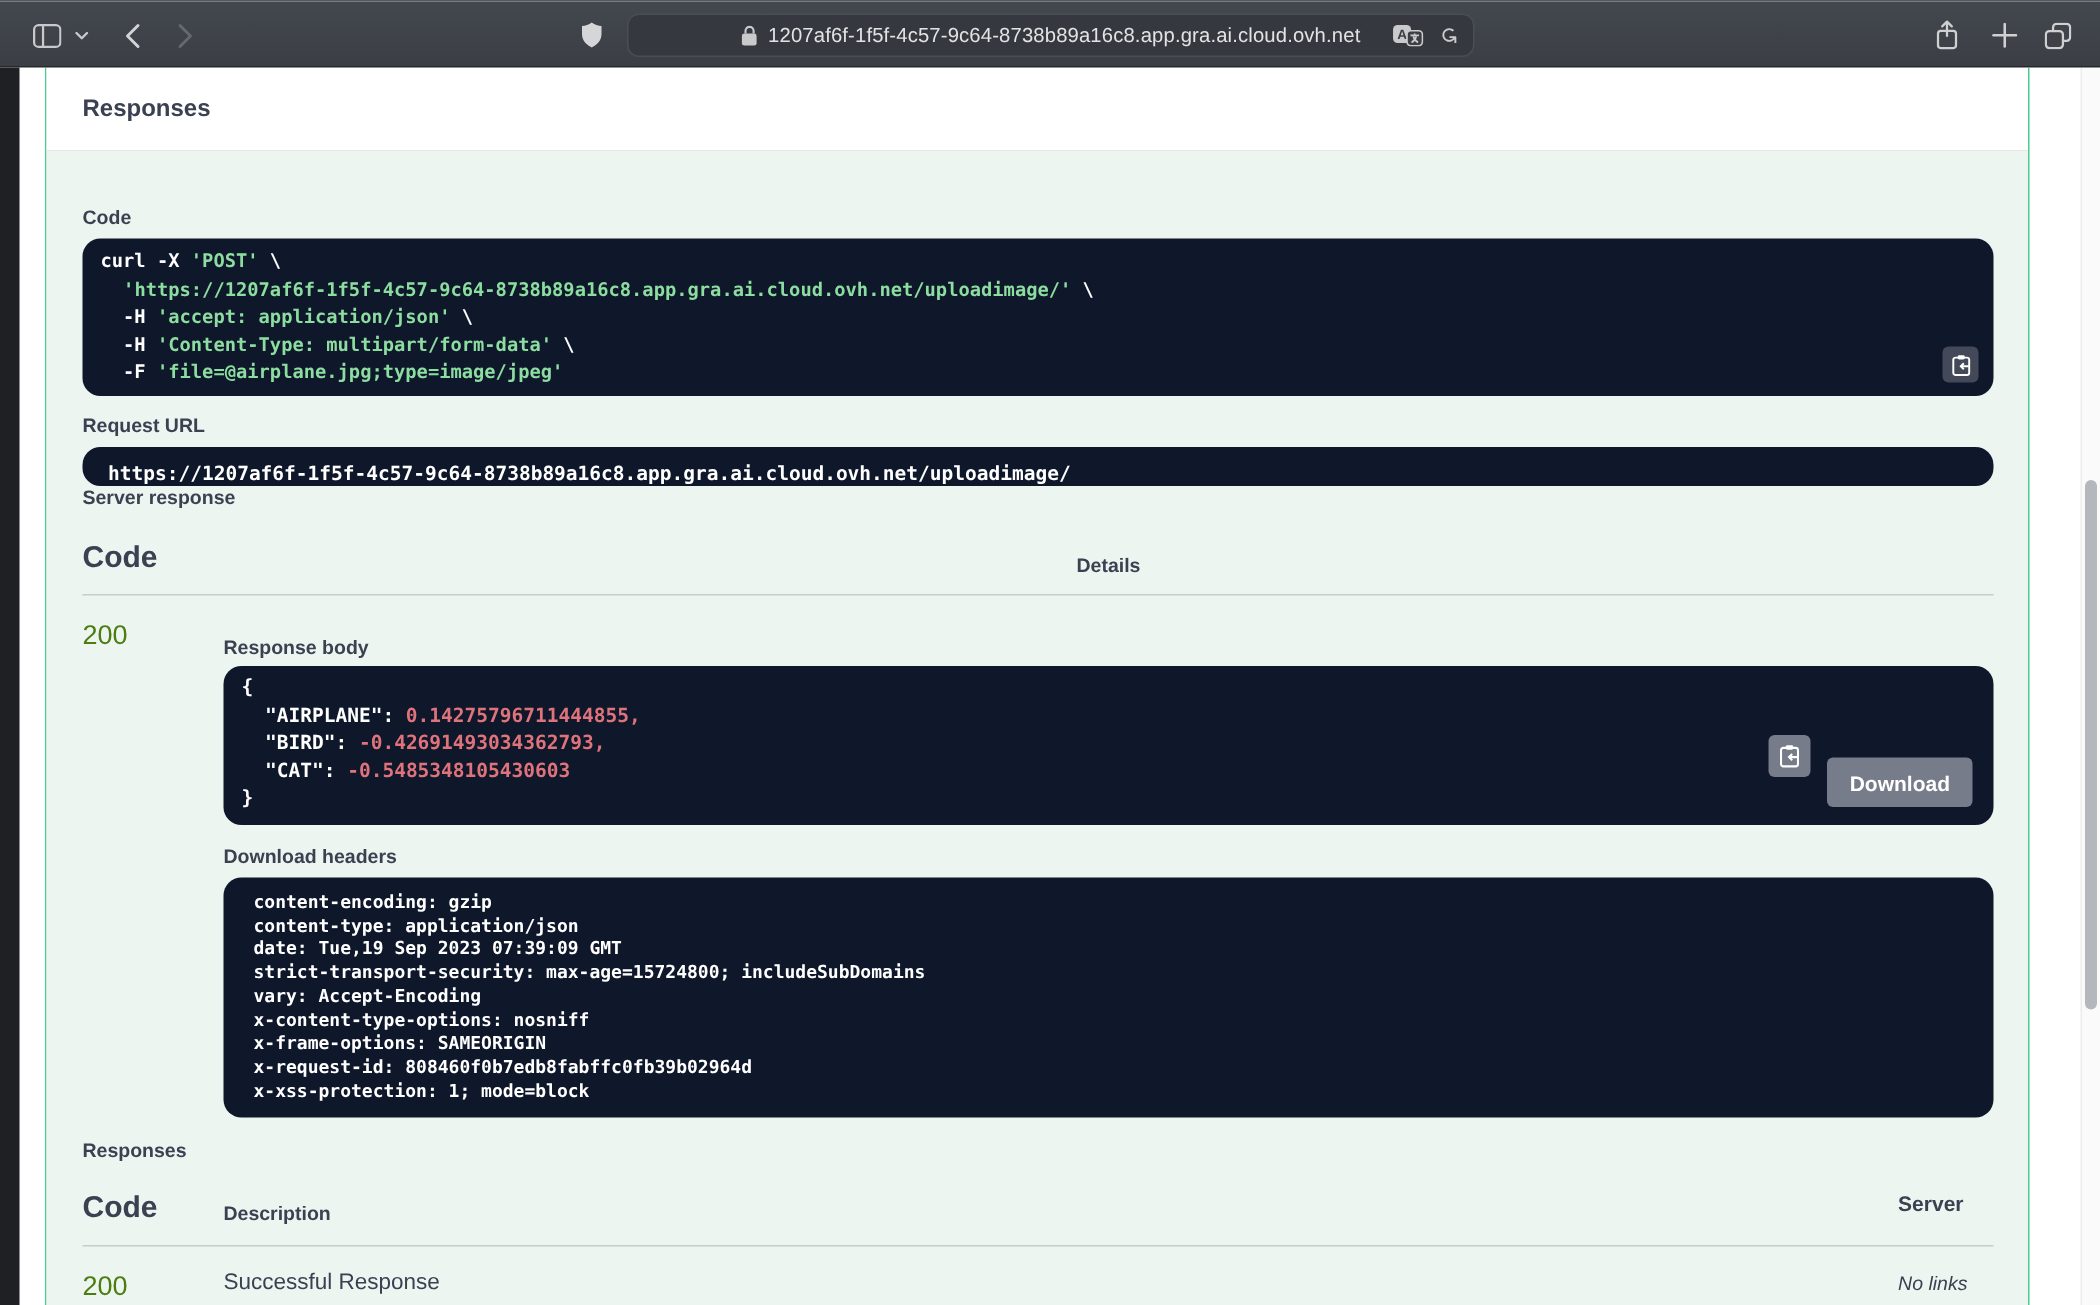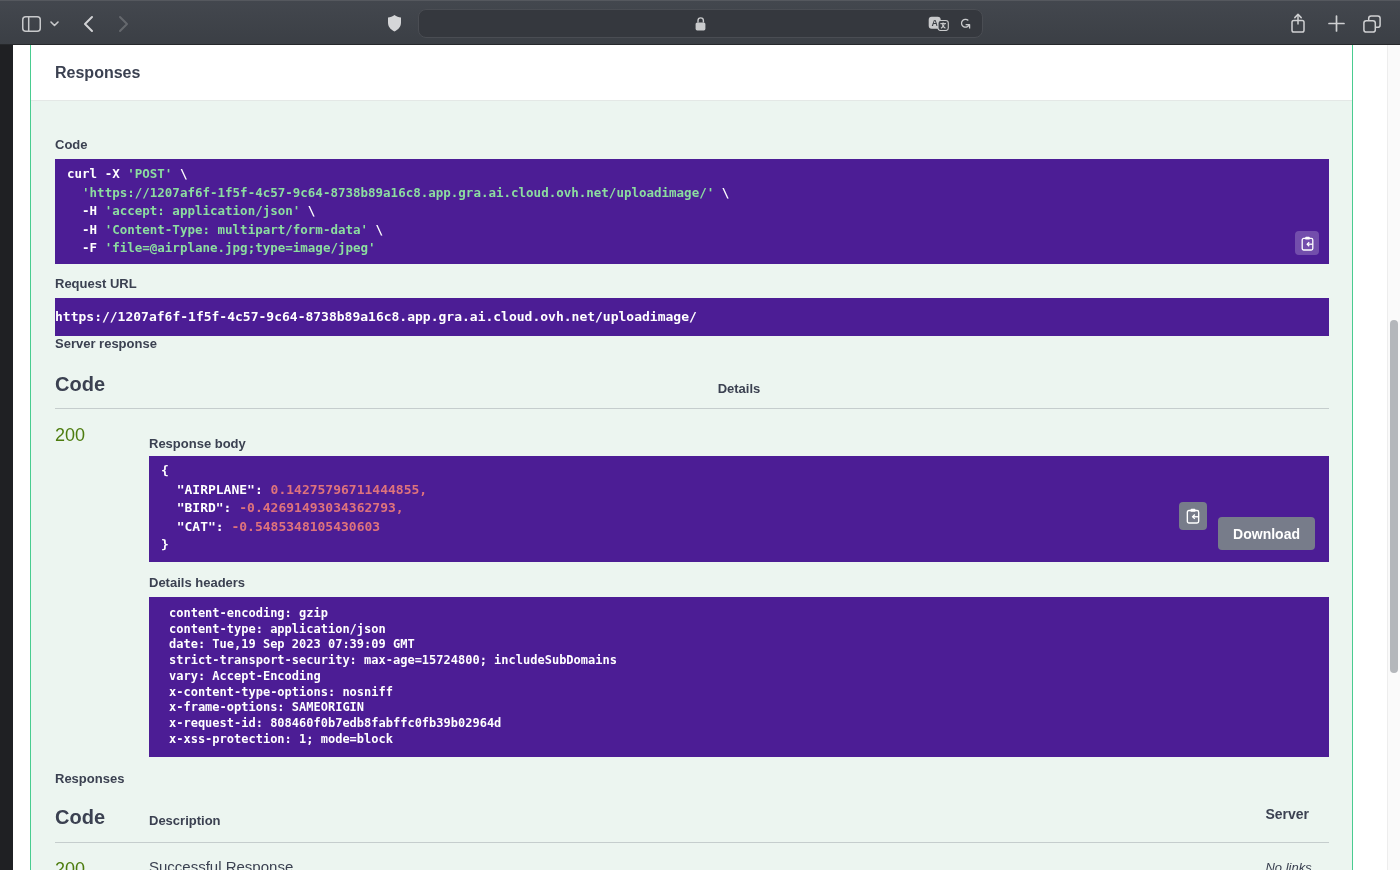"1207af6f-1f5f-4c57-9c64-8738b89a16c8.app" span.domain { html: none -> <span>1207af6f-1f5f-4c57-9c64-8738b89a16c8.app.gra.ai.cloud.ovh.net</span> }
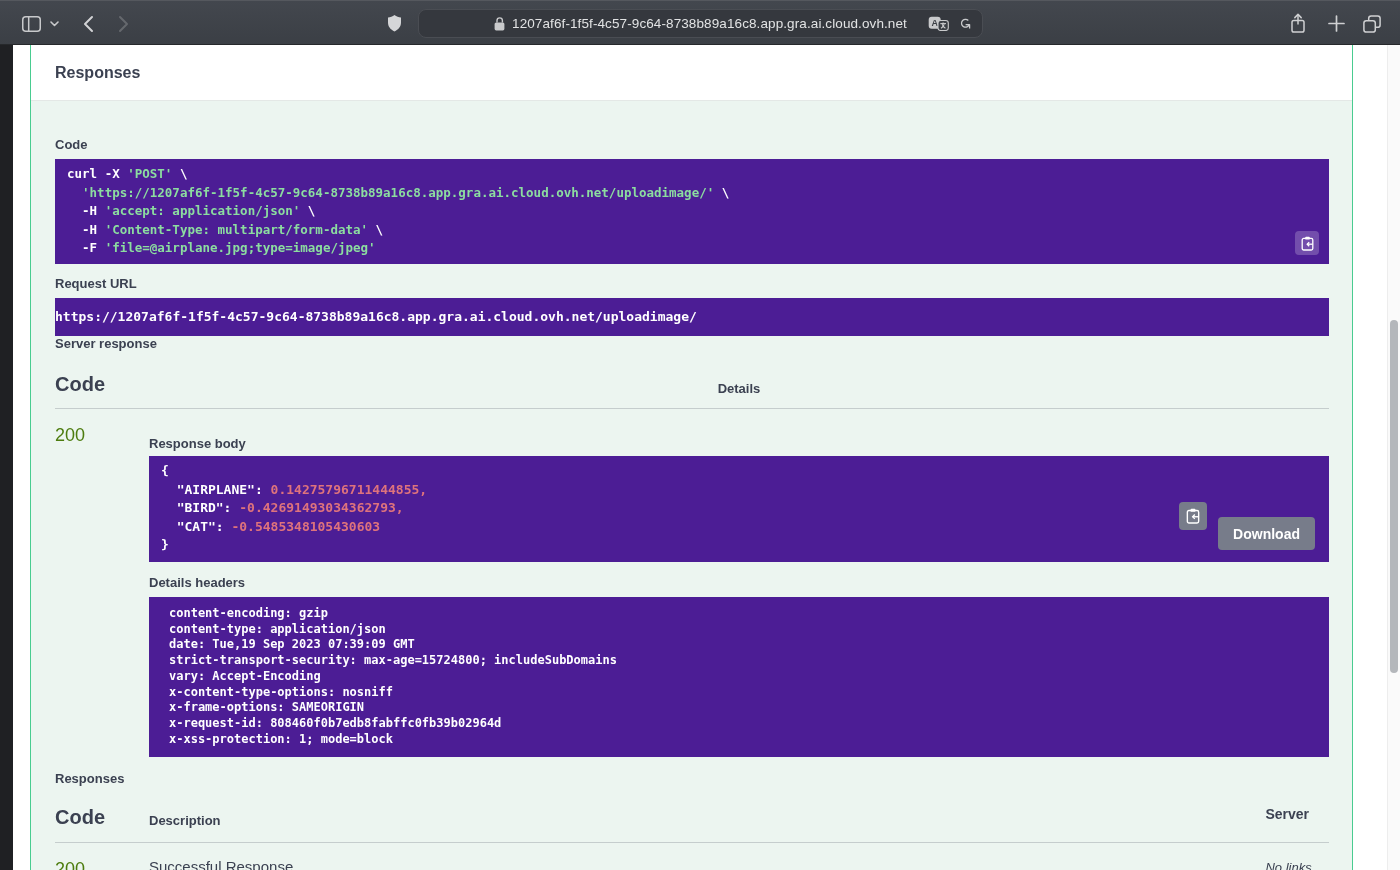"curl -X 'POST' \" pre.dark { background: #4c1d95 -> #0f172a; border-radius: 0 -> 12px }
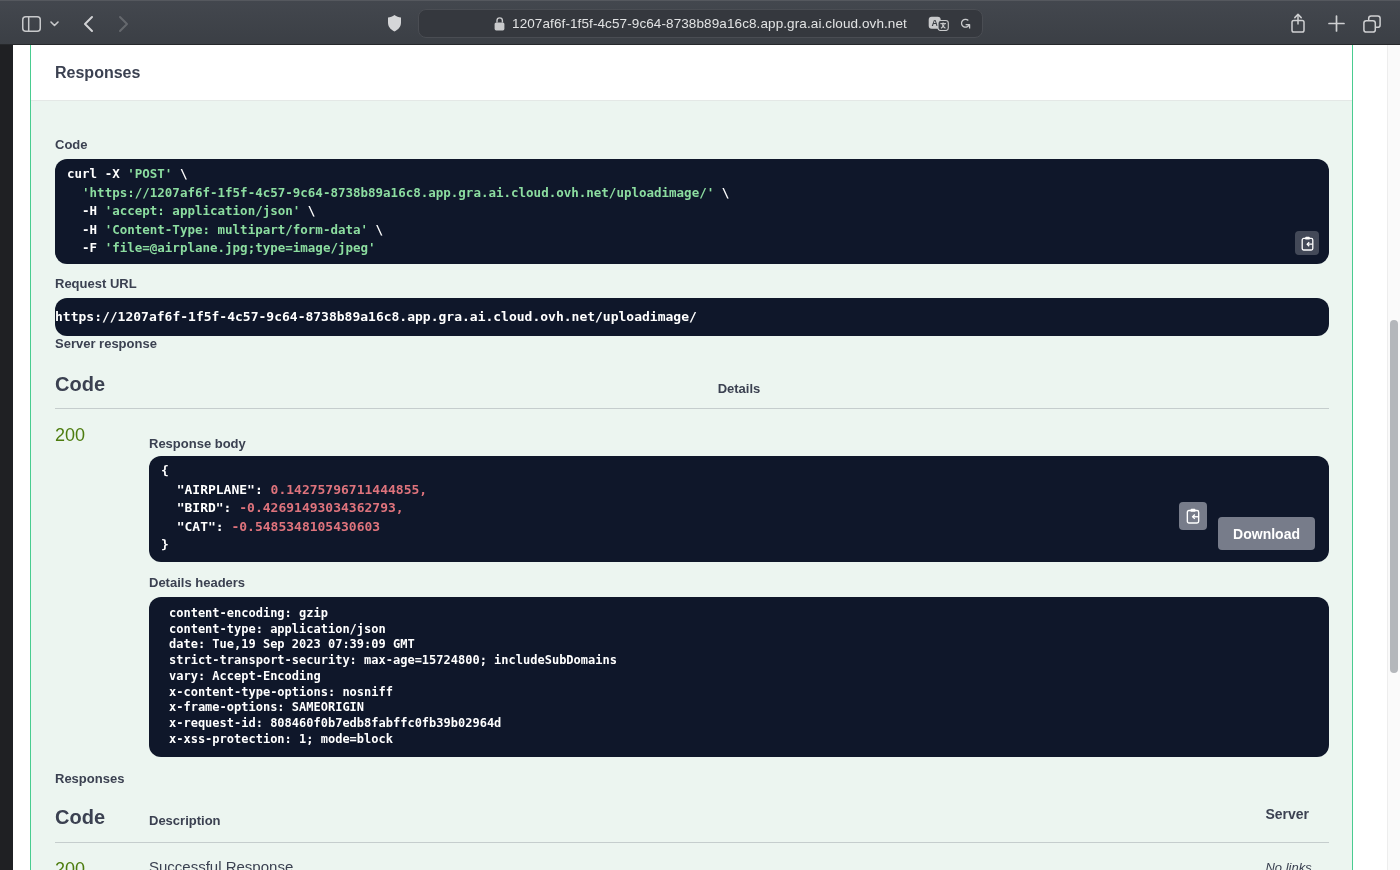"https://1207af6f-1f5f-4c57-9c64-8738b89a" .requrl-block { height: 38px -> 26px; padding: 0 0 -> 0 17px }
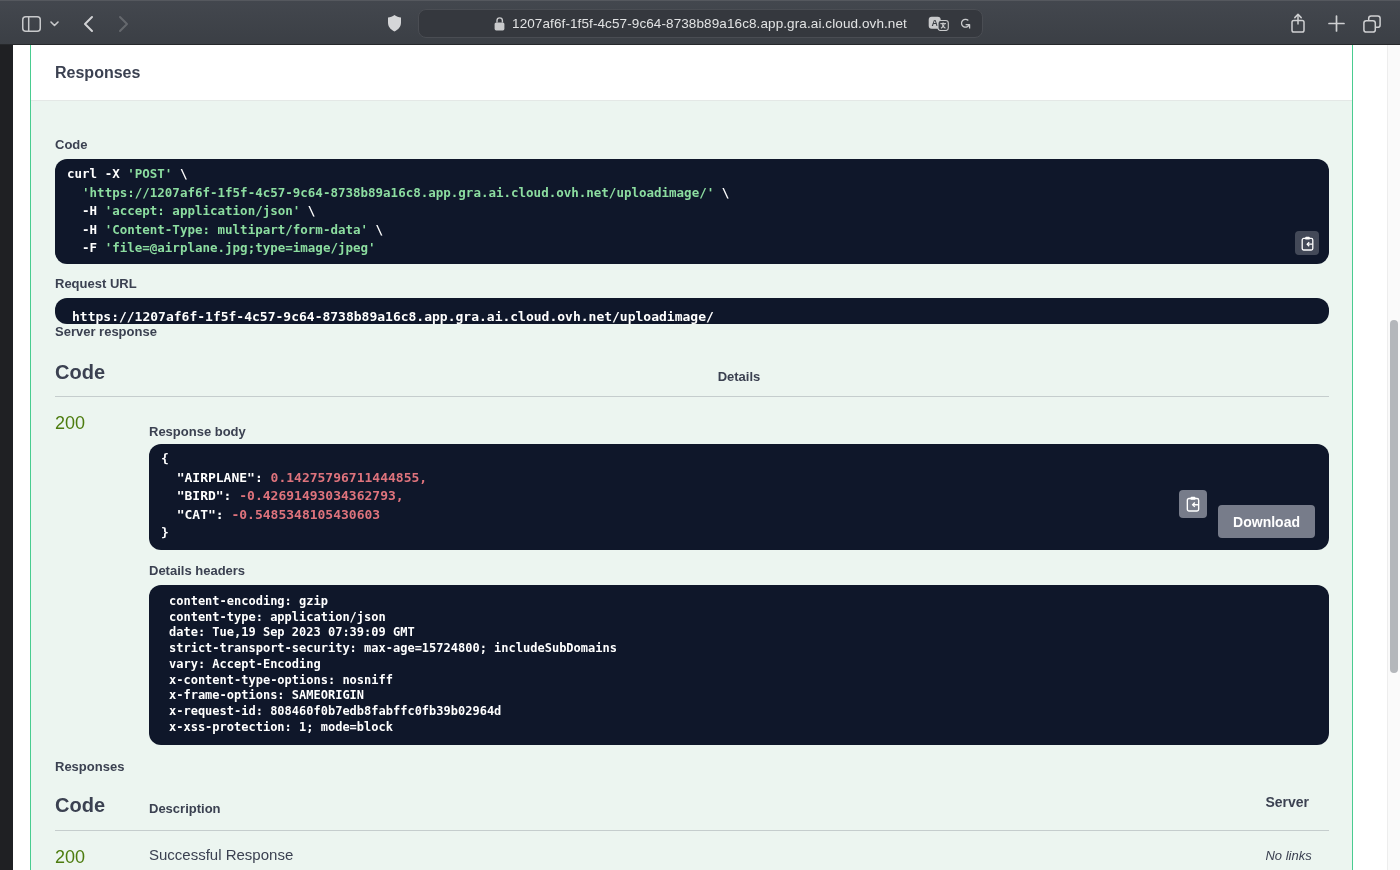"Details headers" div.lbl { text: Details -> Download }
